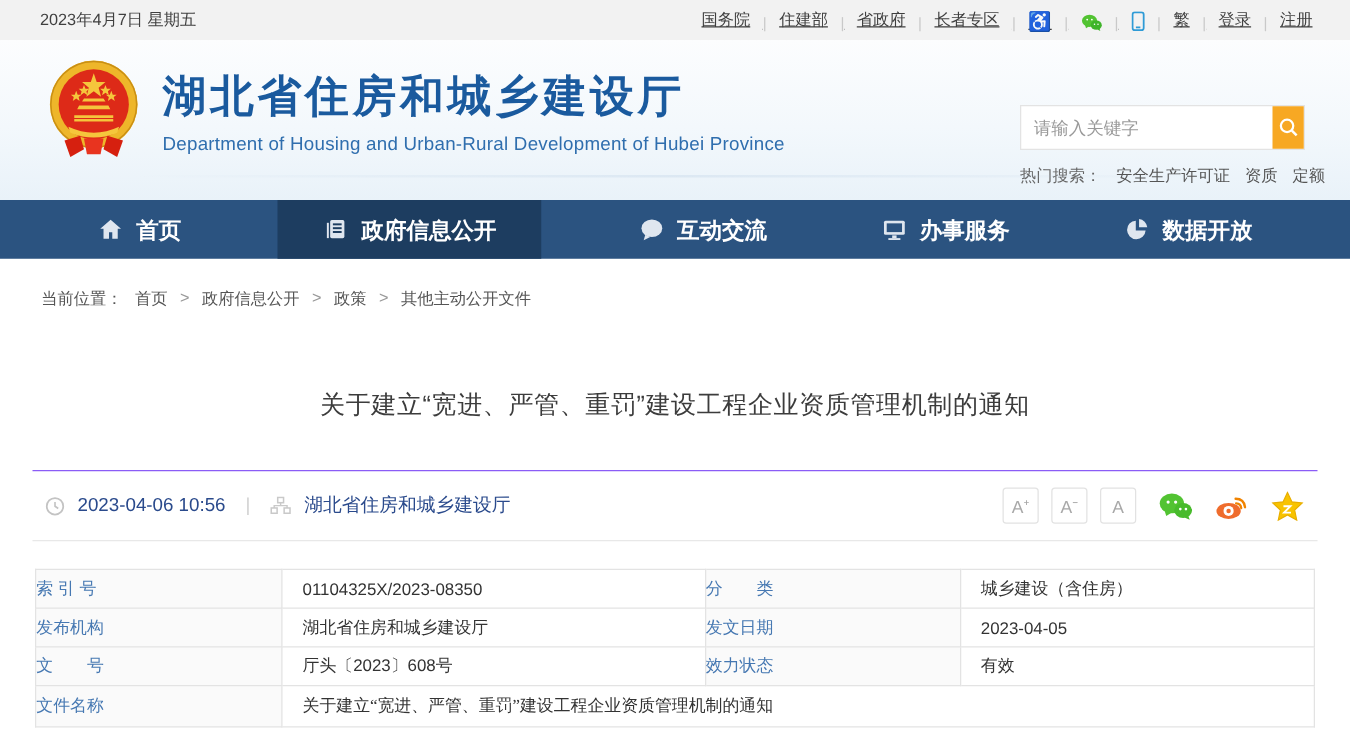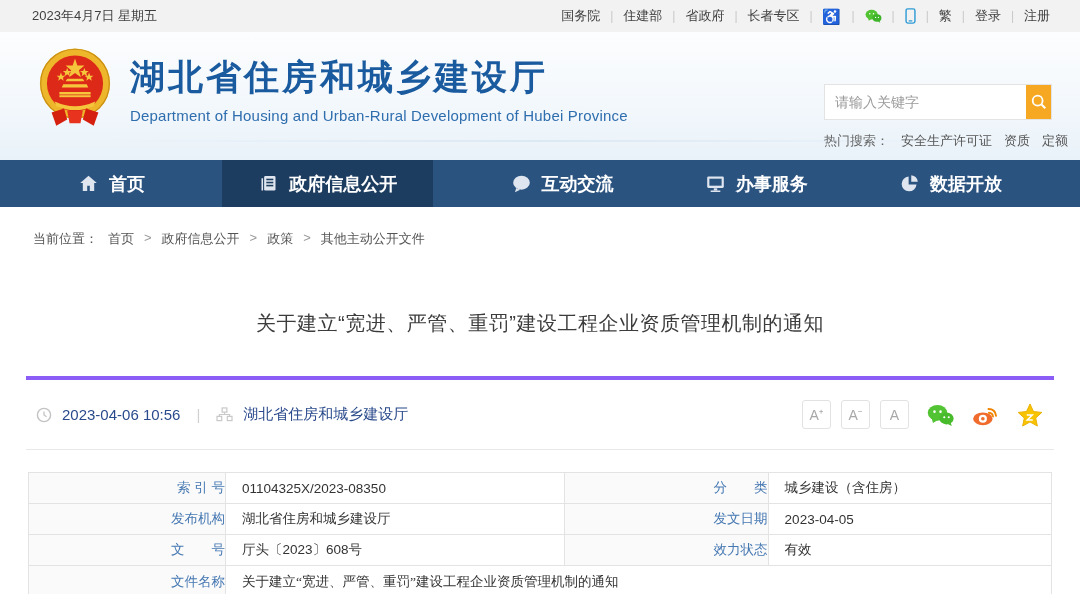"国务院" .tb-right { align-items: center -> flex-end; text-decoration: none -> underline }
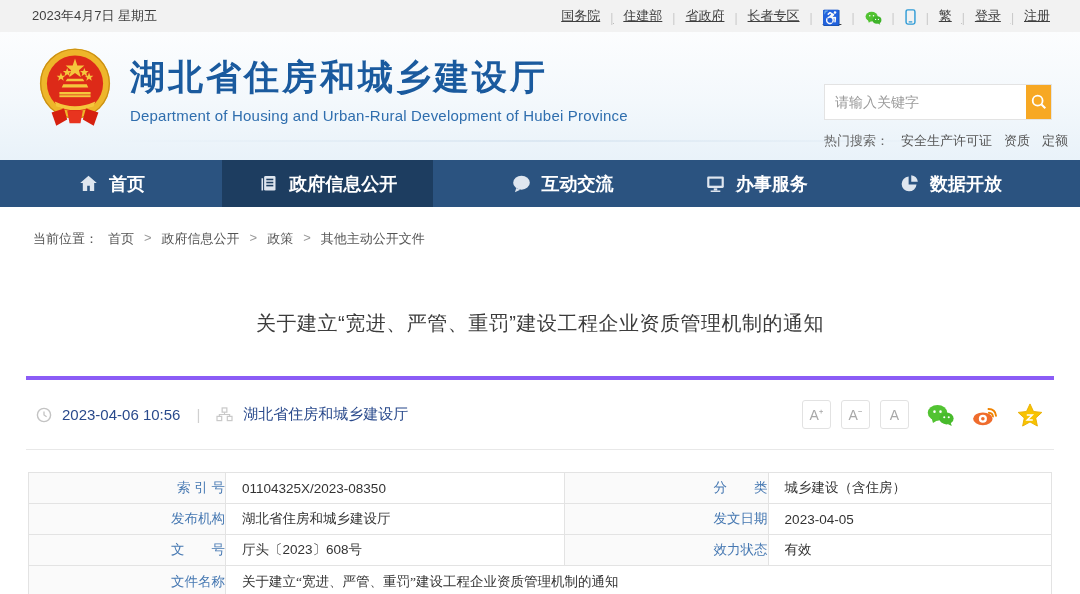"请输入关键字" .search-area { right: 28px -> 36px }
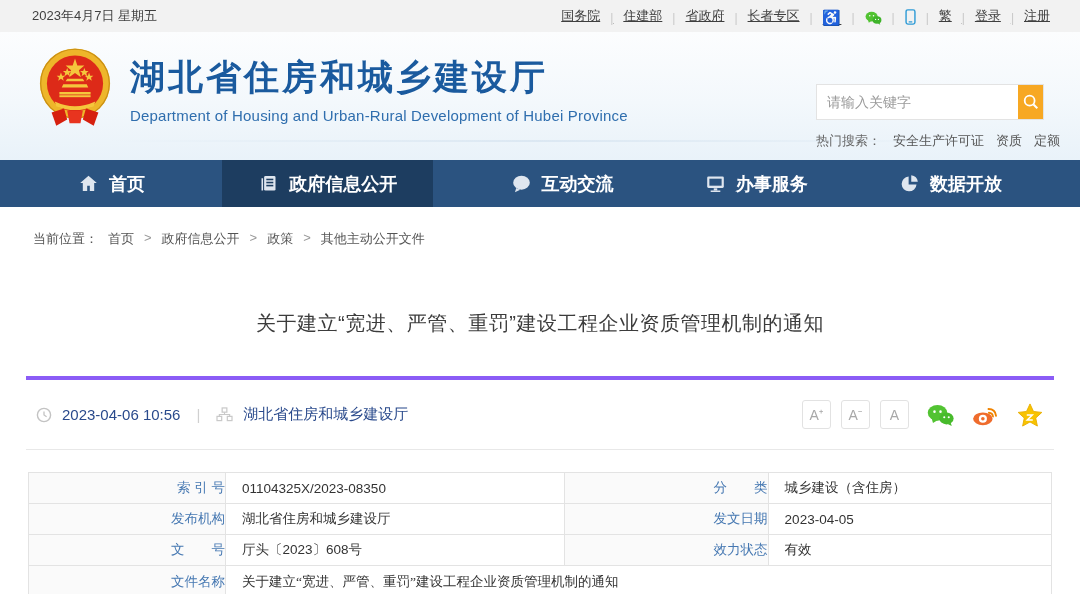"2023-04-06 10:56" .meta-row { border-top: 4px solid #8b5cf6 -> 1px solid #8b5cf6; height: 74px -> 57px }
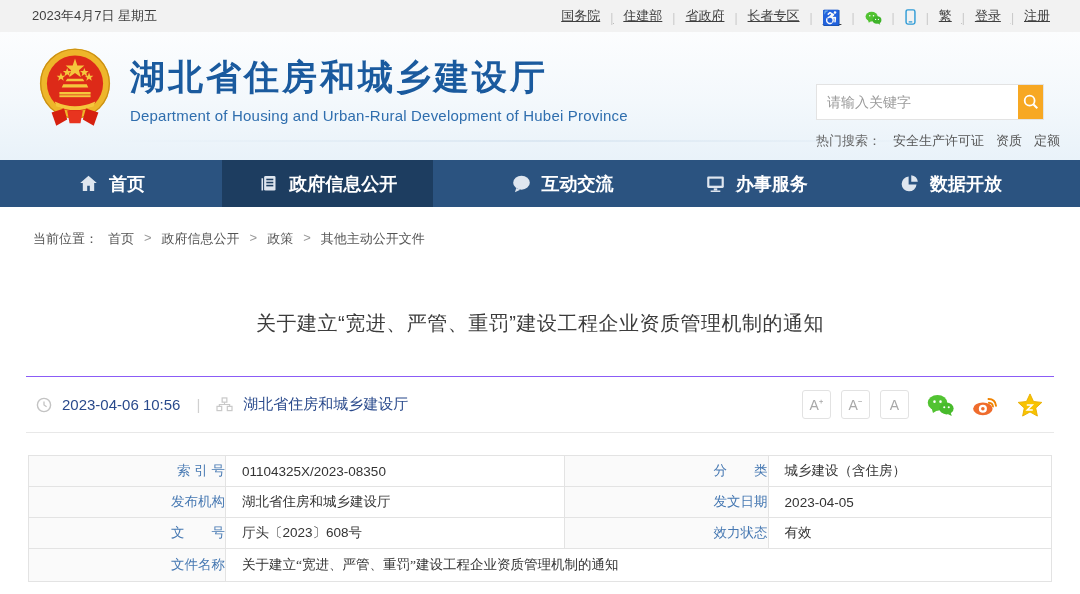"索 引 号" .doc-table td.lbl { text-align: right -> left }
